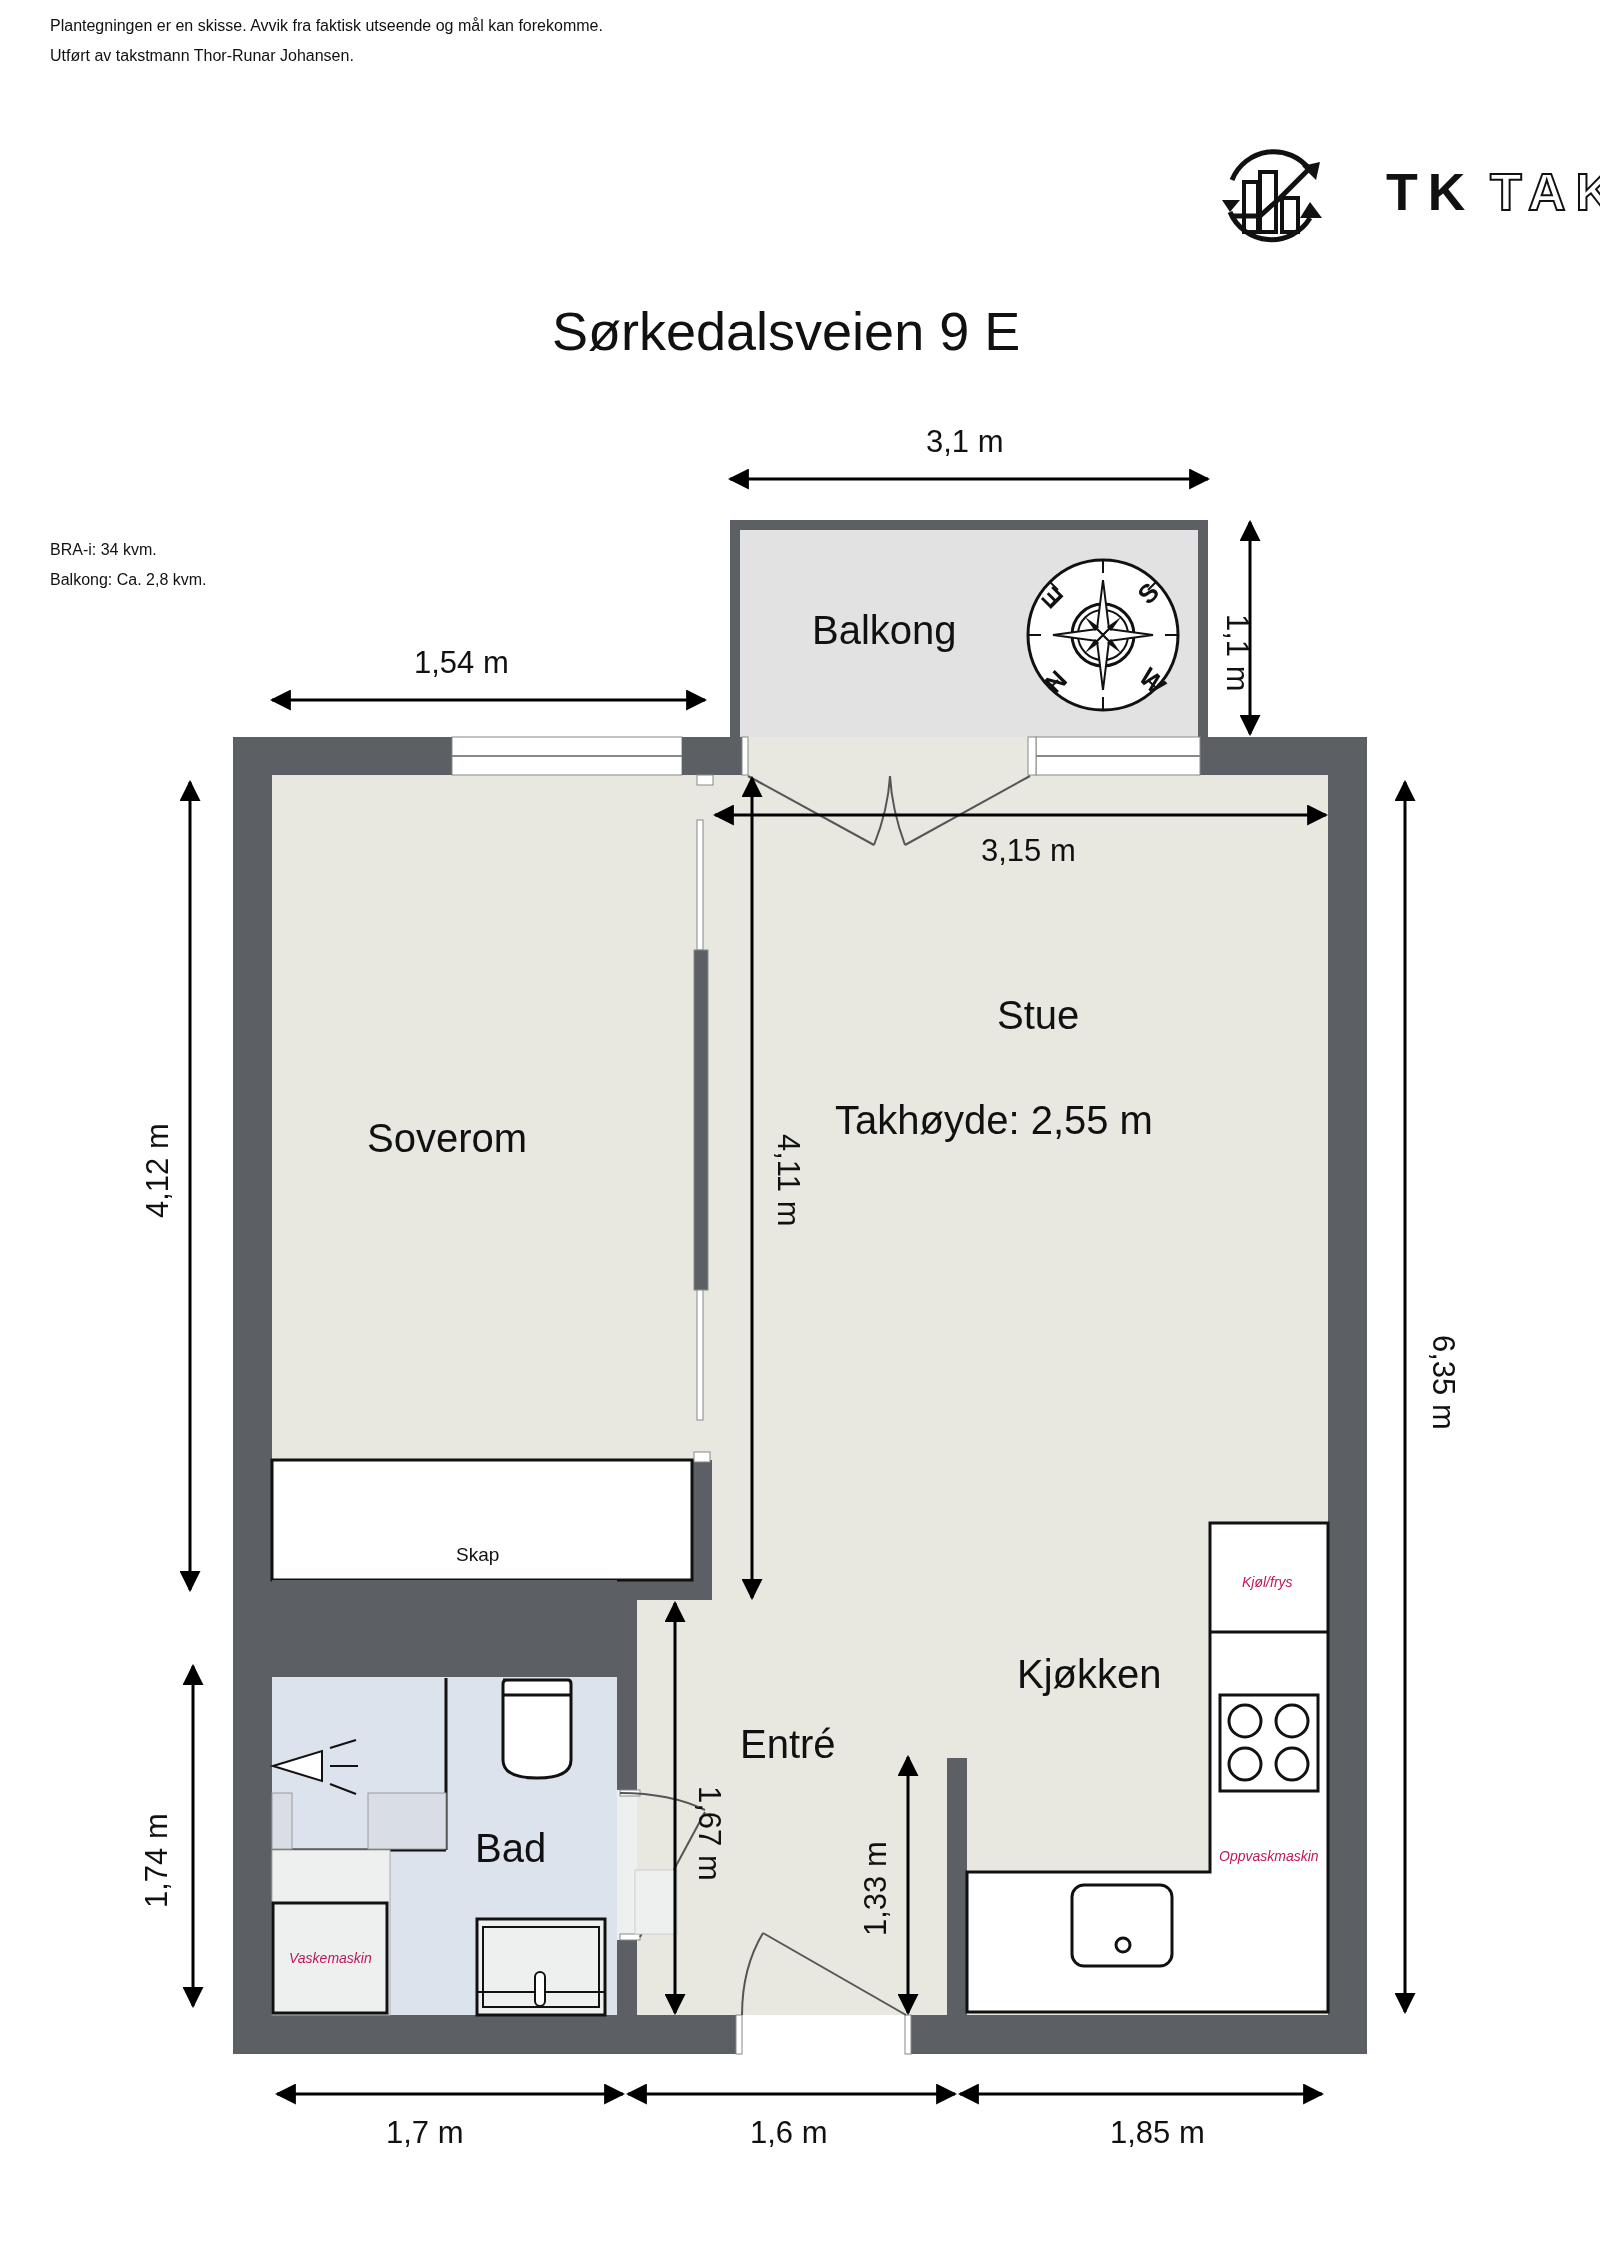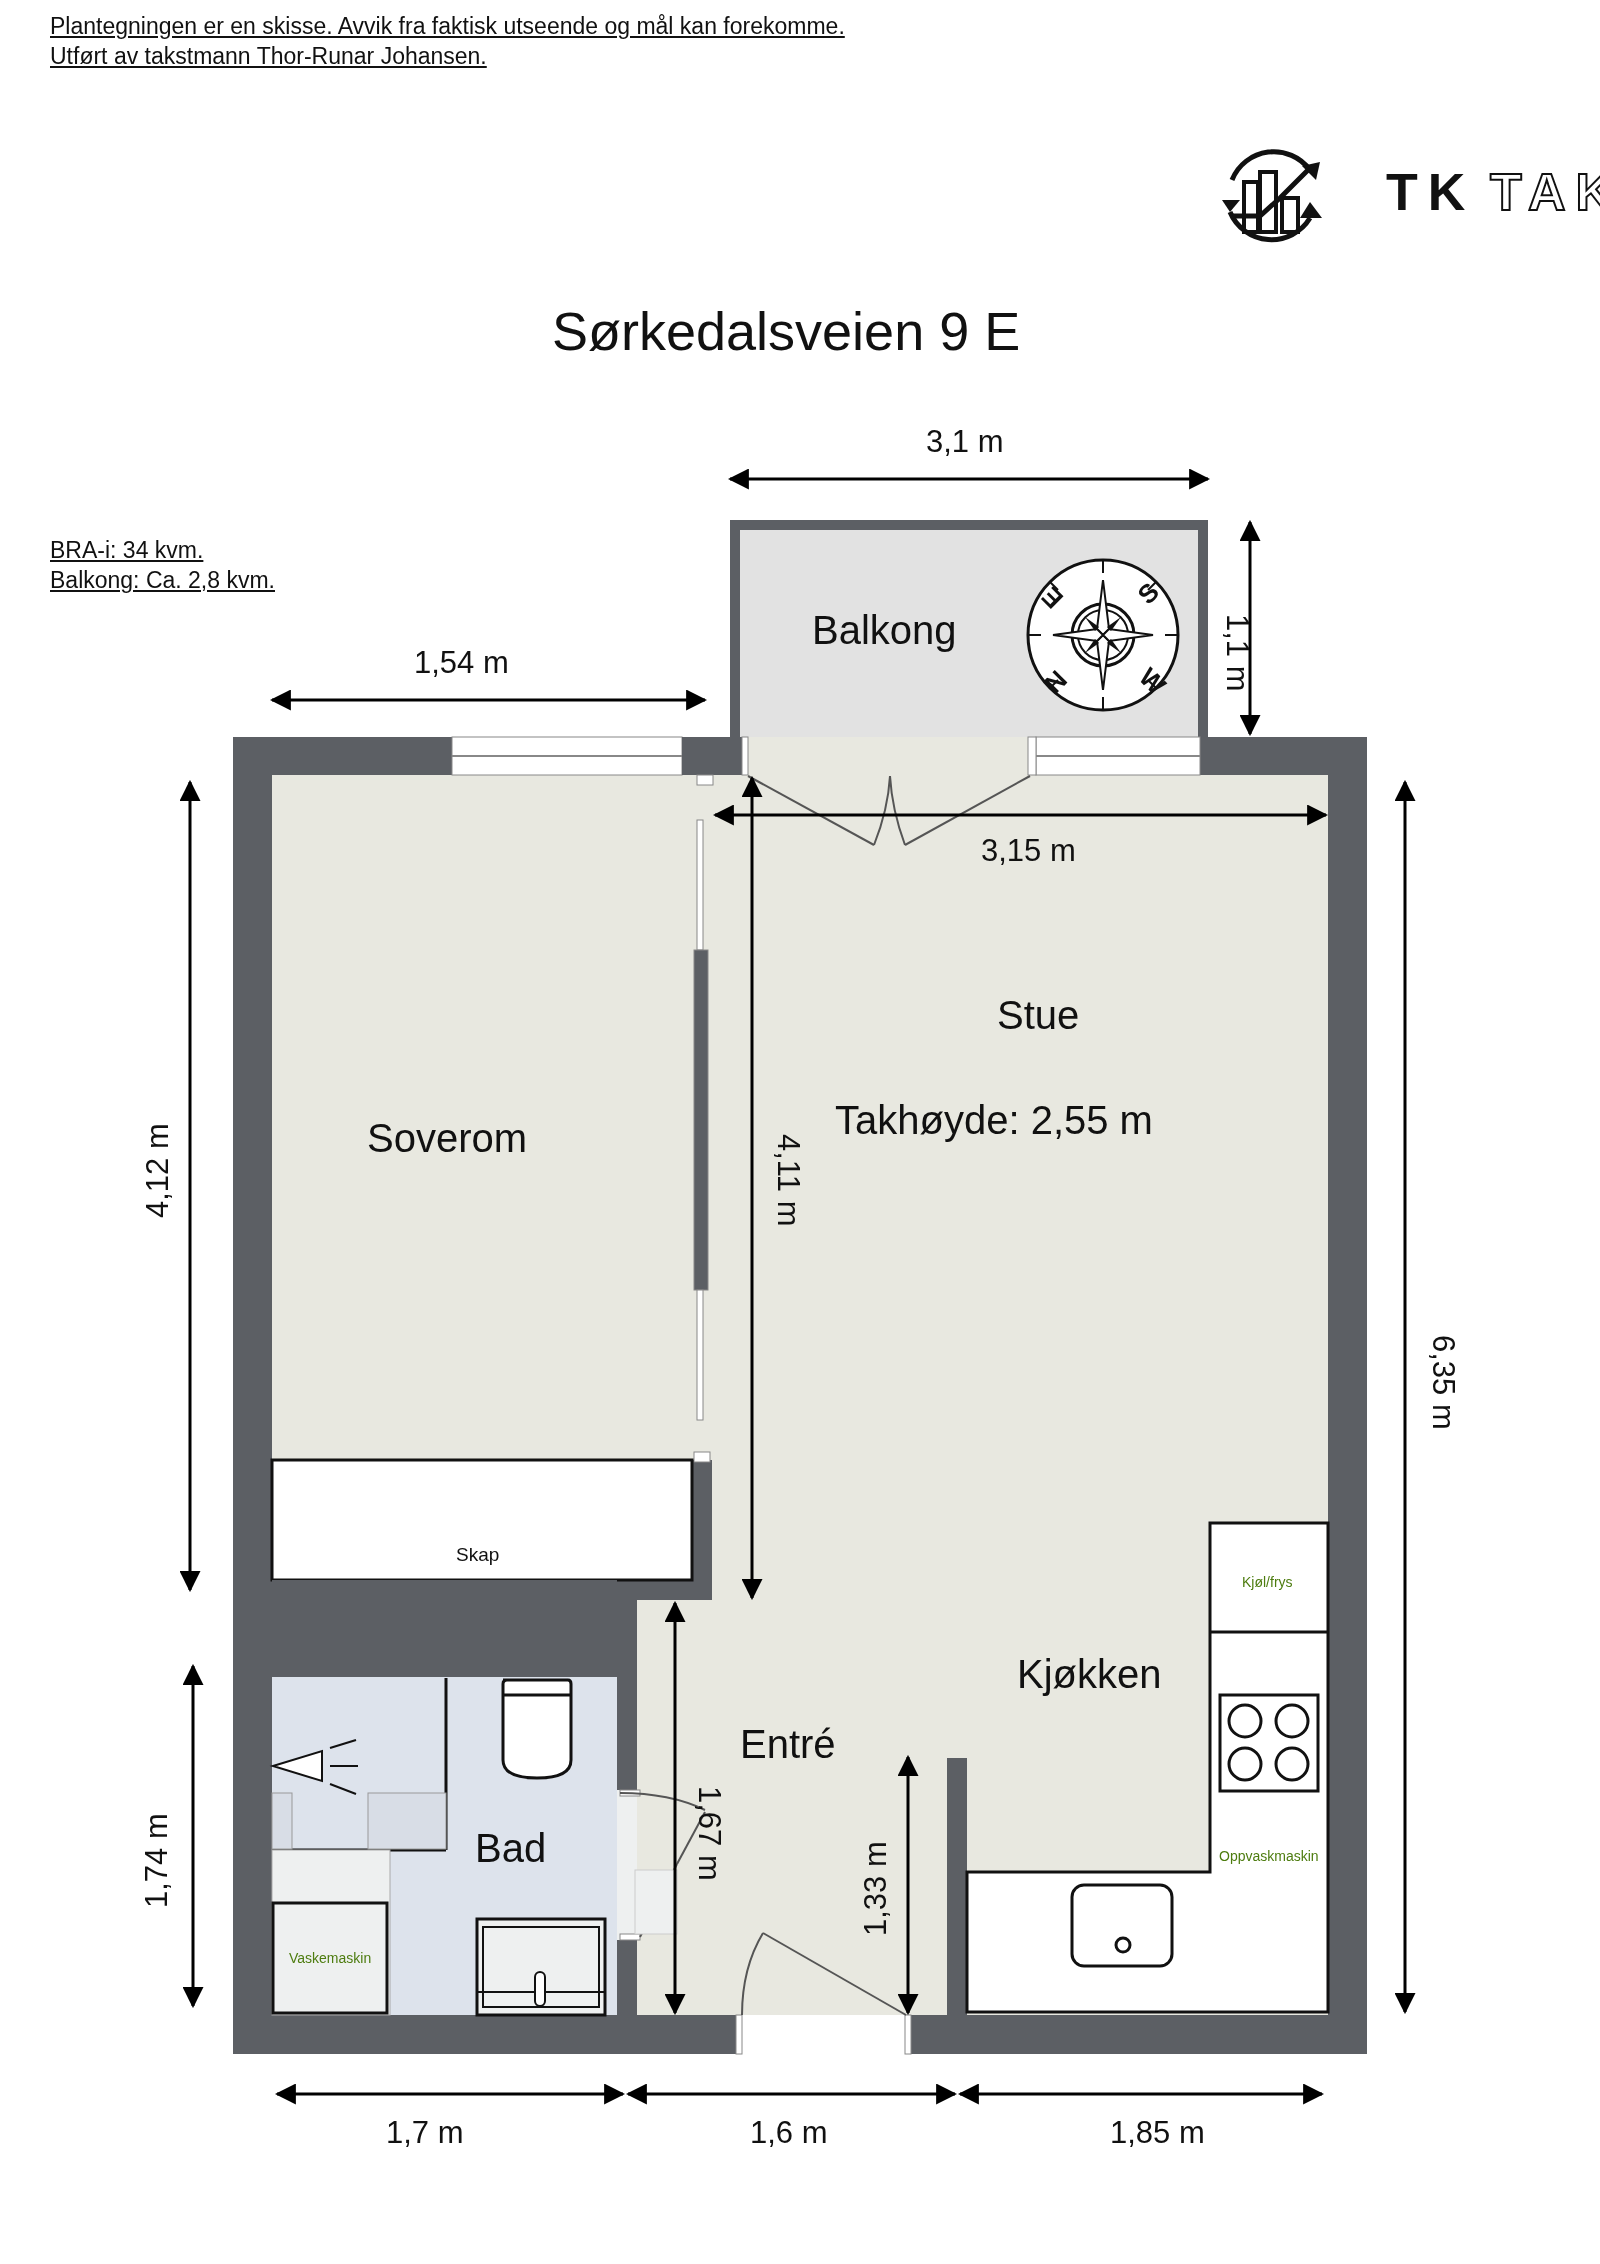"Plantegningen er en skisse. Avvik" .note { font-size: 23px -> 16px; text-decoration: underline -> none }
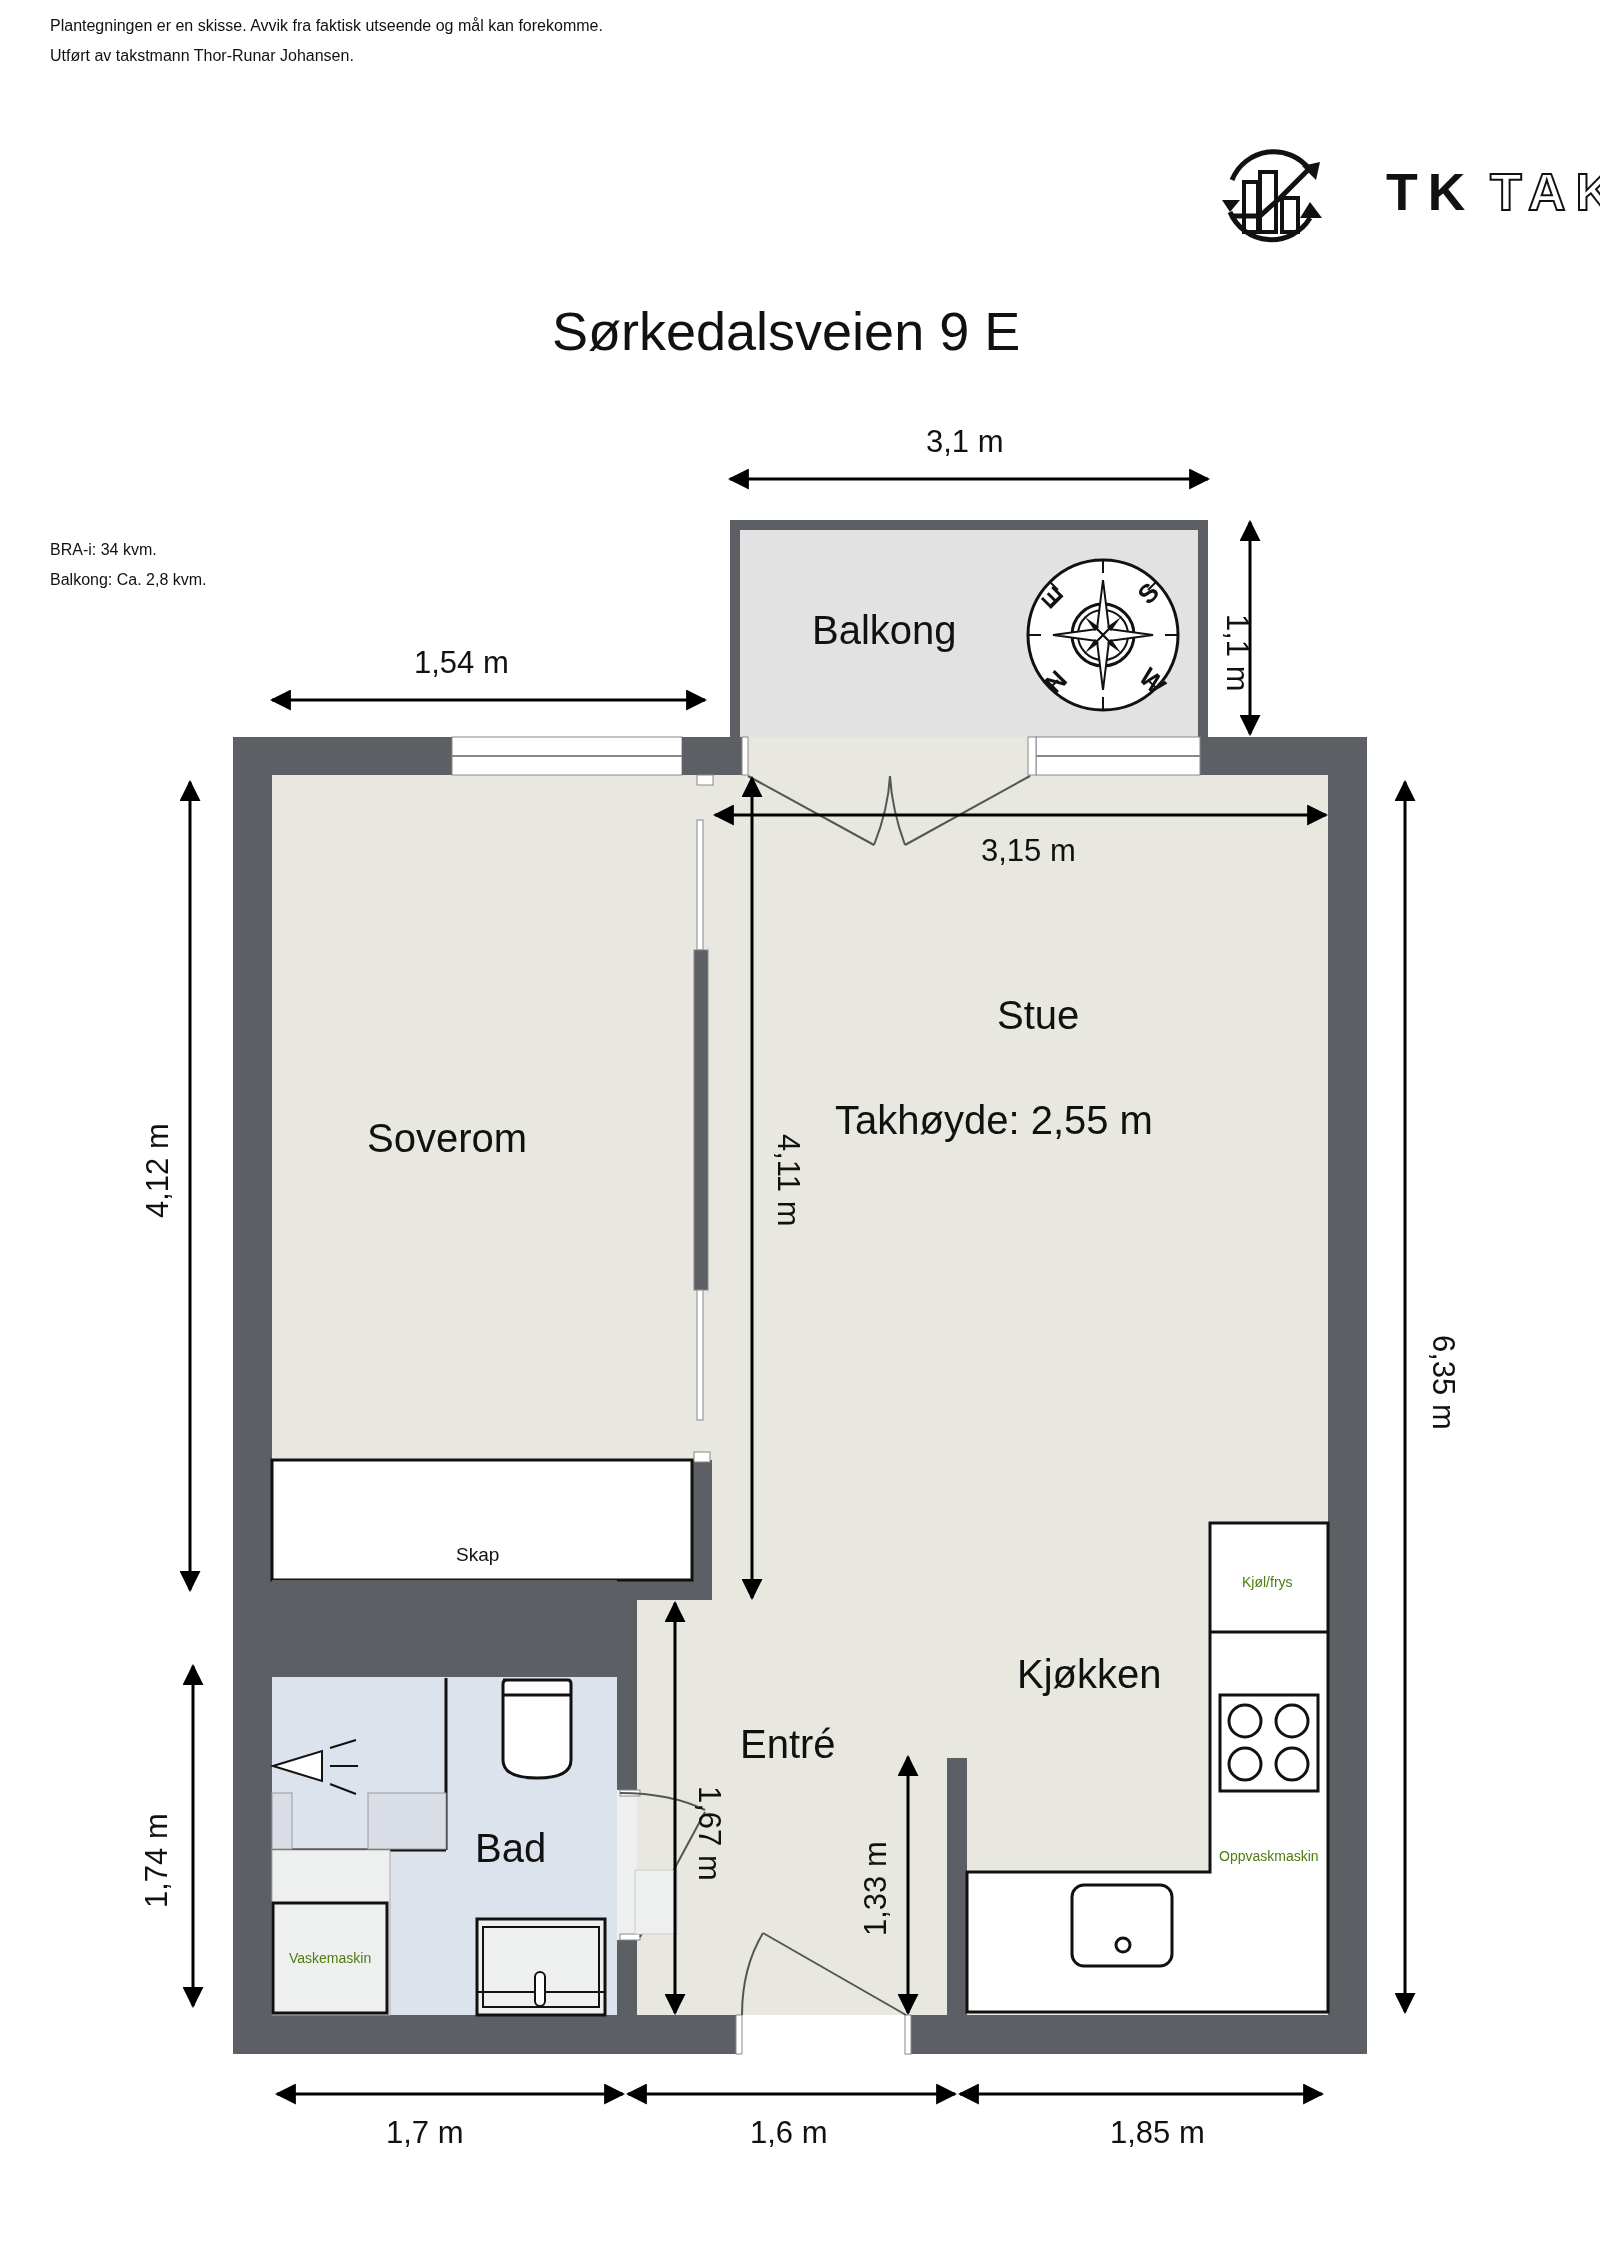"Kjøl/frys" .tiny { color: #4d7c0f -> #be185d; font-style: none -> italic }
